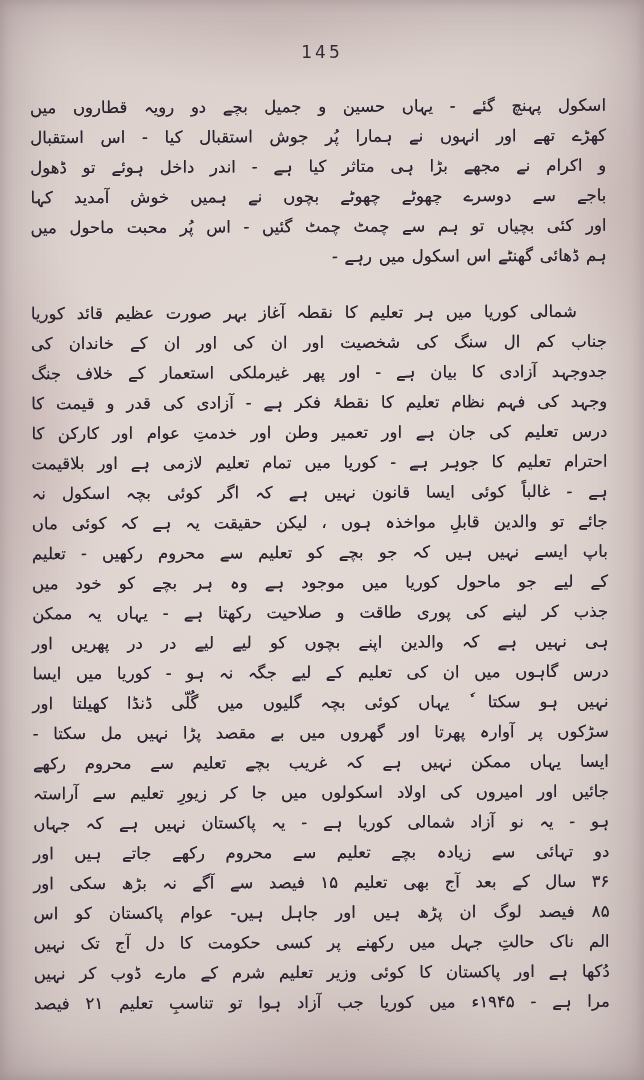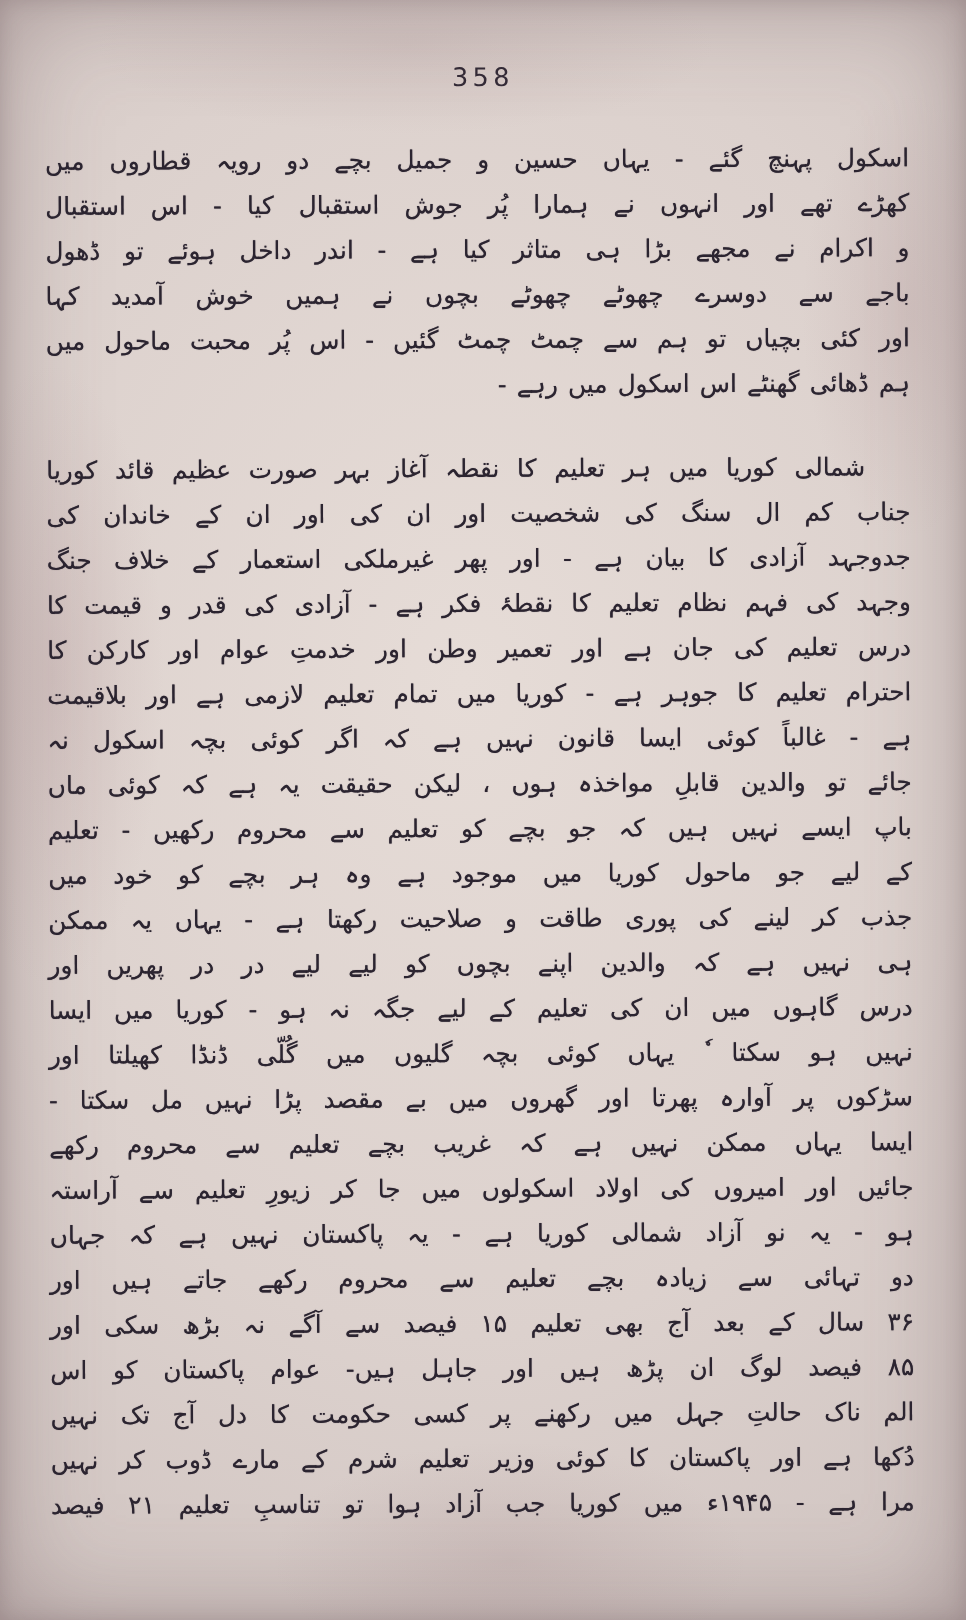"358" div.page-number { text: 358 -> 145 }
